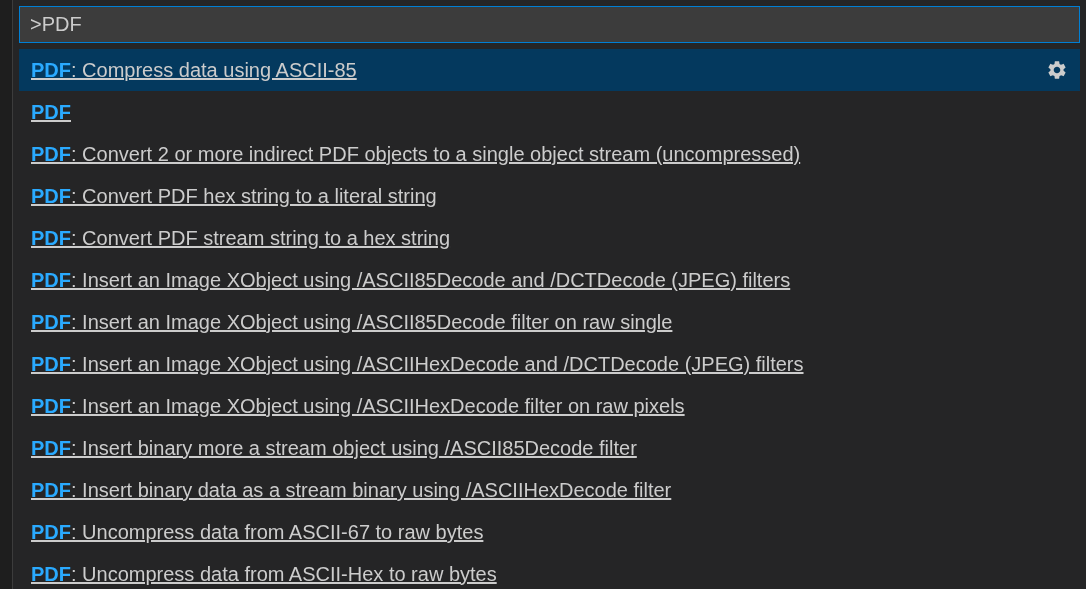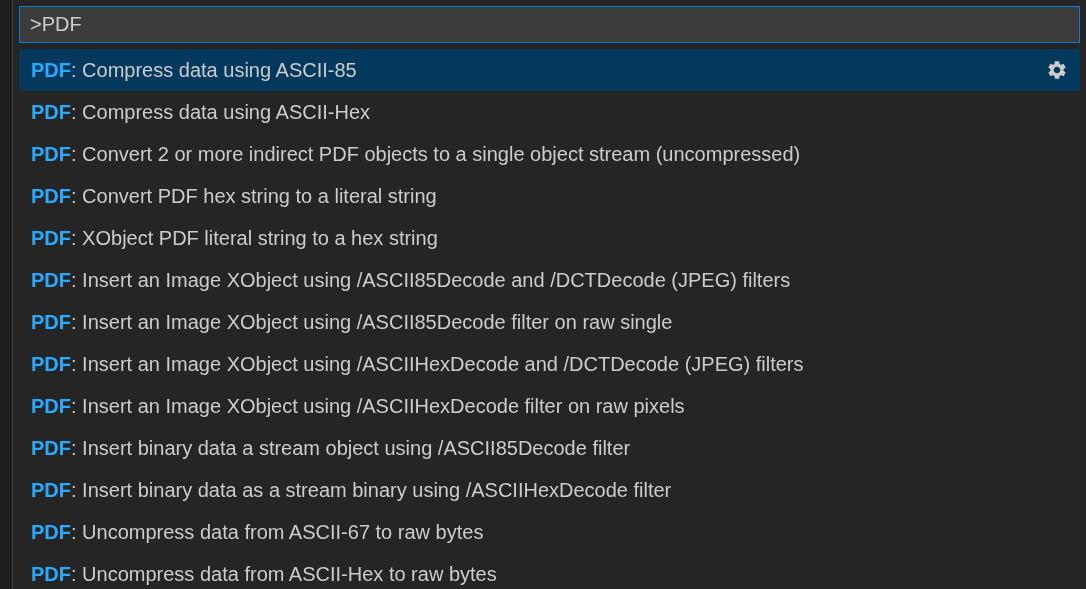"PDF" .result-label { text-decoration: none -> underline }
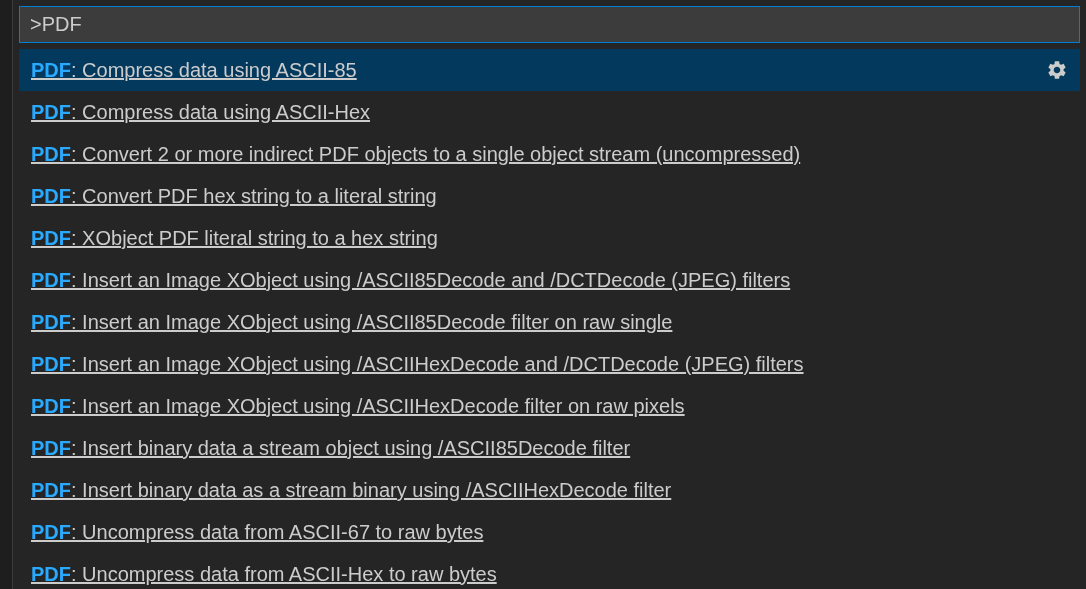": Compress data using ASCII-Hex" span.description { html: <span>: Compress data using ASCII-Hex</span> -> none }
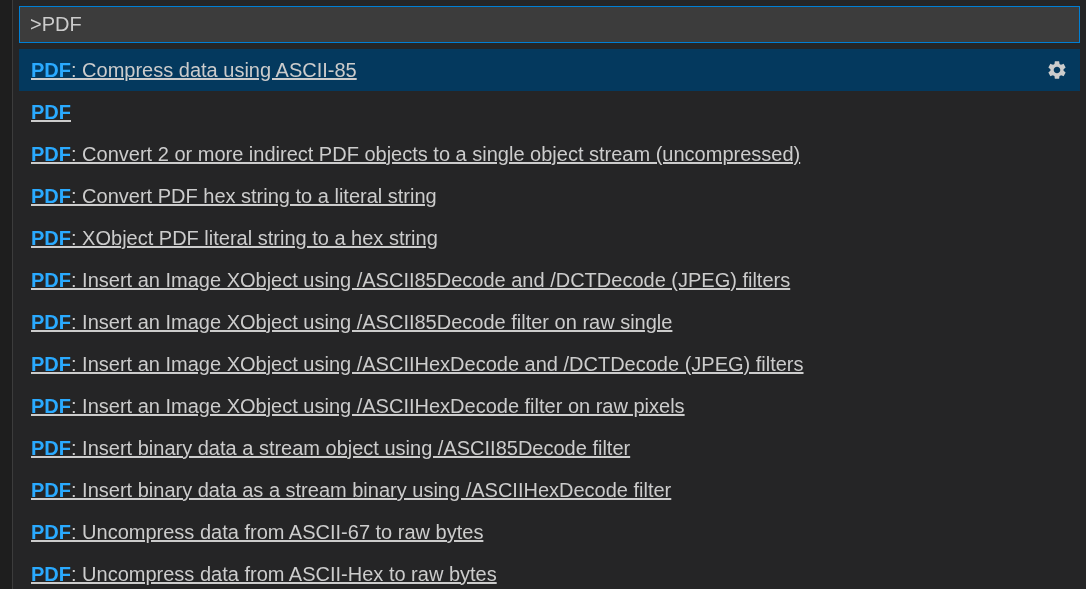": XObject PDF literal string" span.description { text: XObject PDF literal -> Convert PDF stream }
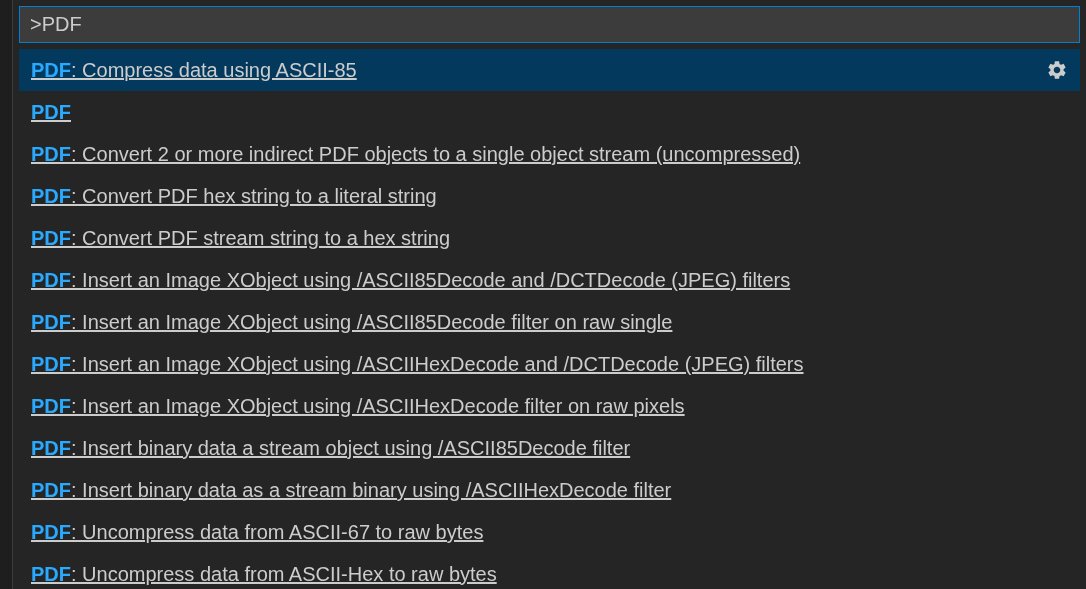": Insert binary data a" span.description { text: data -> more }
